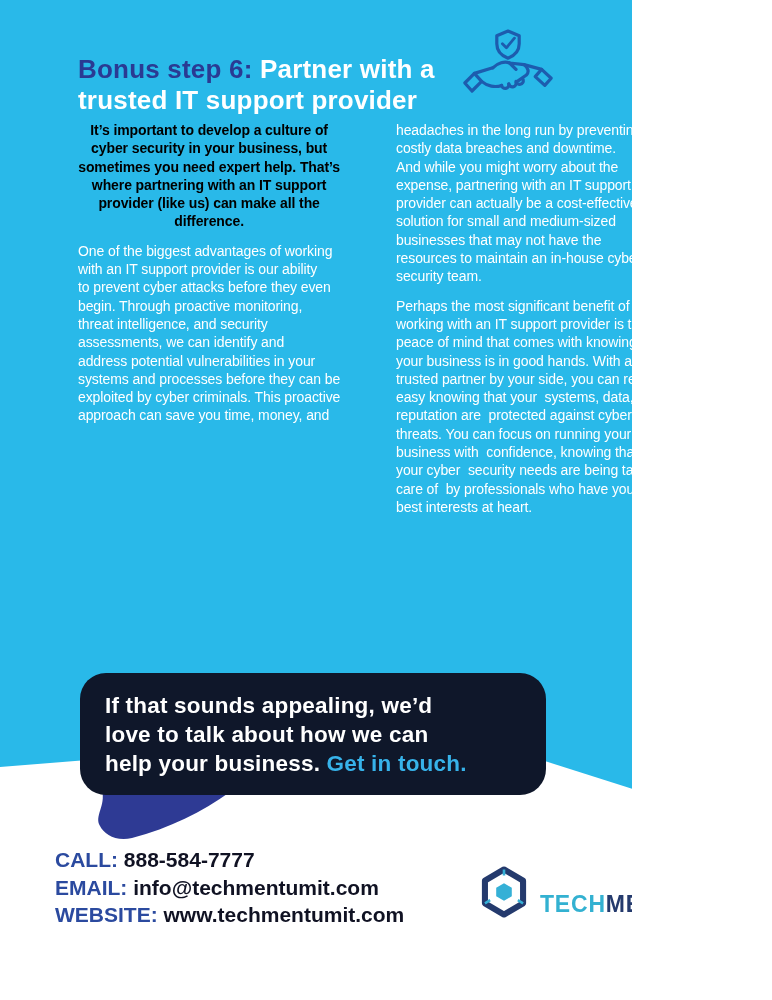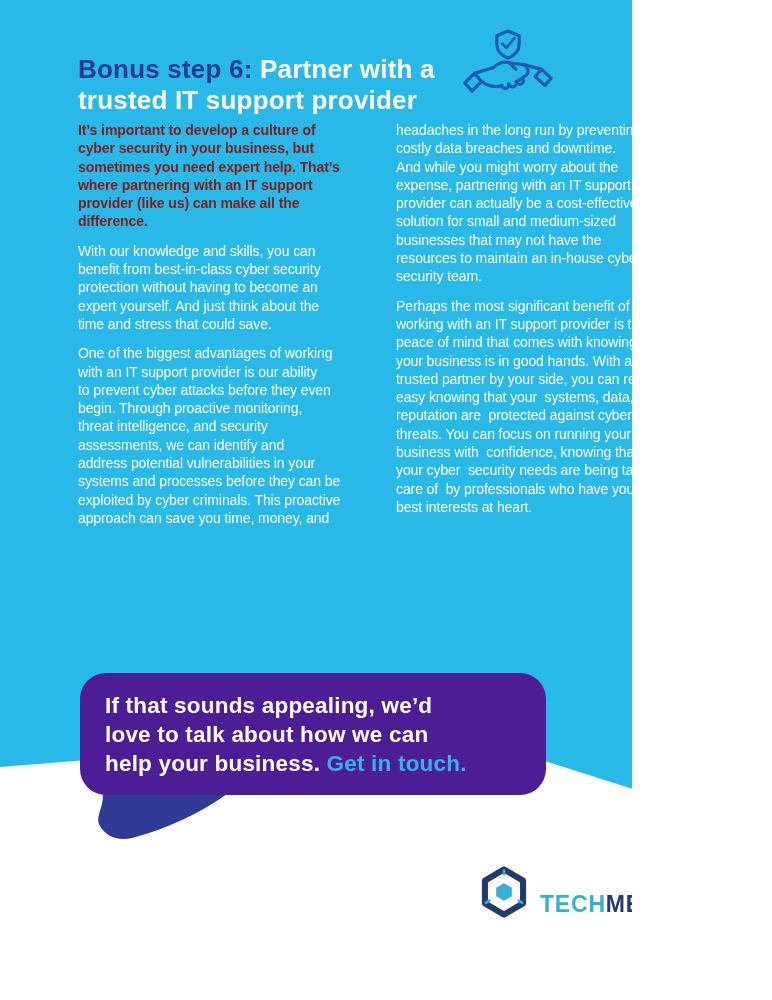"It’s important to develop a" .lead { color: #7f1d1d -> #000000; text-align: none -> center }
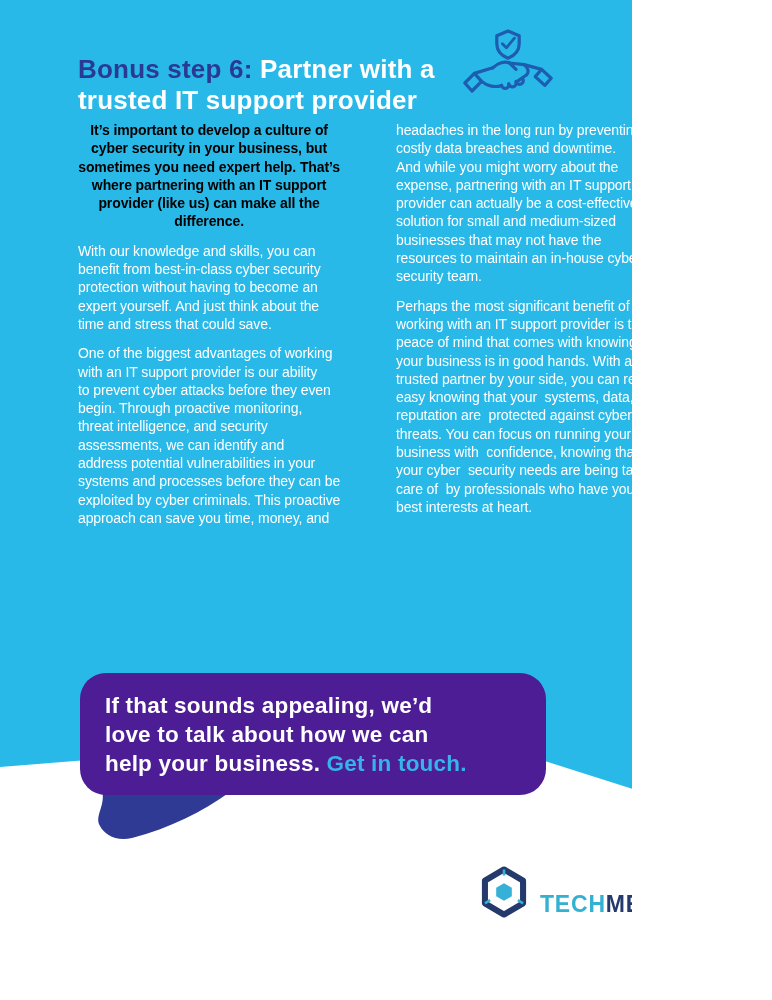"With our knowledge and skills," p { html: <p>With our knowledge and skills, you can benefit from best-in-class cyber security protection without having to become an expert yourself. And just think about the time and stress that could save.</p> -> none }
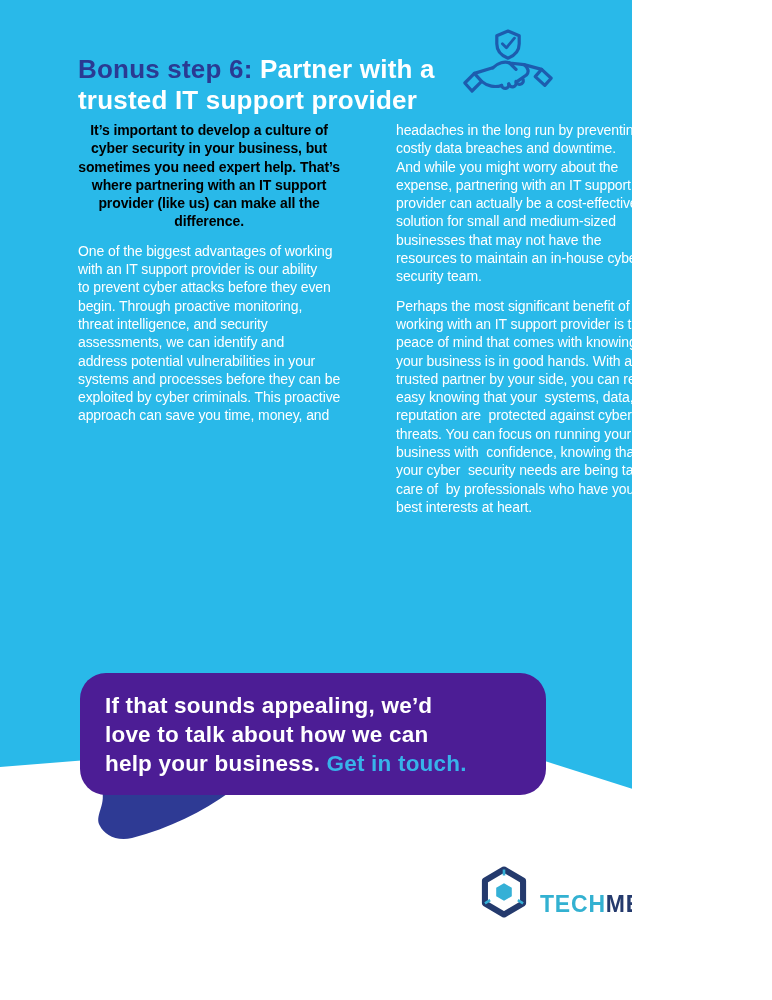"If that sounds appealing, we’d" .bubble { background: #4c1d95 -> #0f172a }
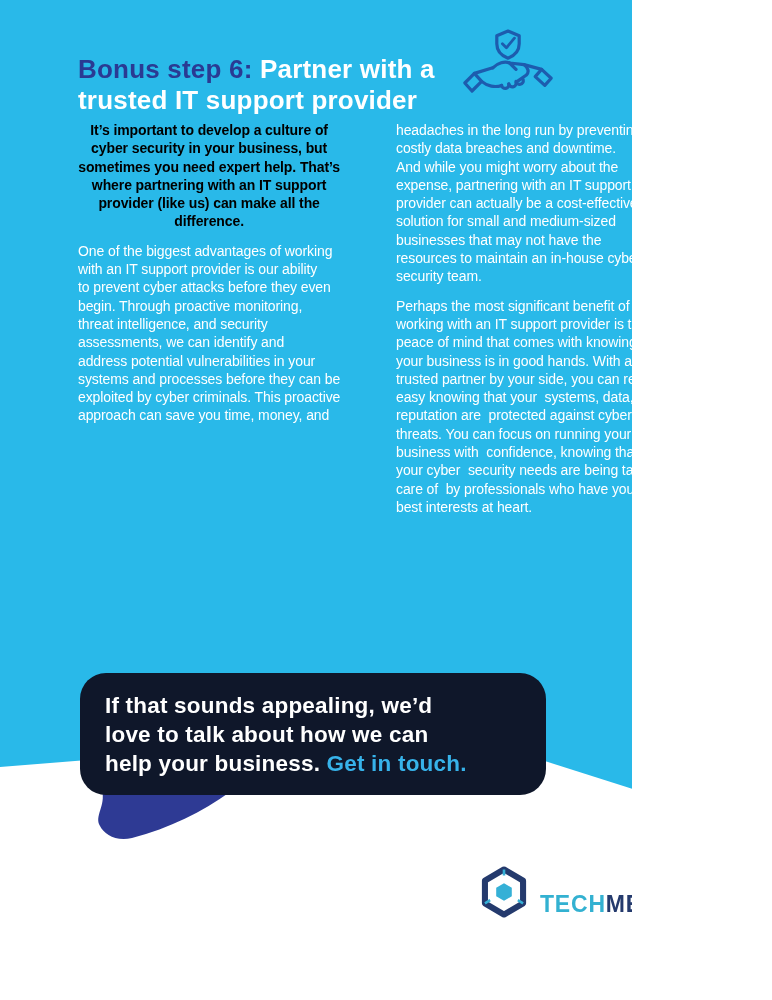"CALL: 888-584-7777" div.contact { html: none -> <div> <div><span>CALL:</span> <span>888-584-7777</span></div> <div><span>EMAIL:</span> <span>info@techmentumit.com</span></div> <div><span>WEBSITE:</span> <span>www.techmentumit.com</span></div> </div> }
